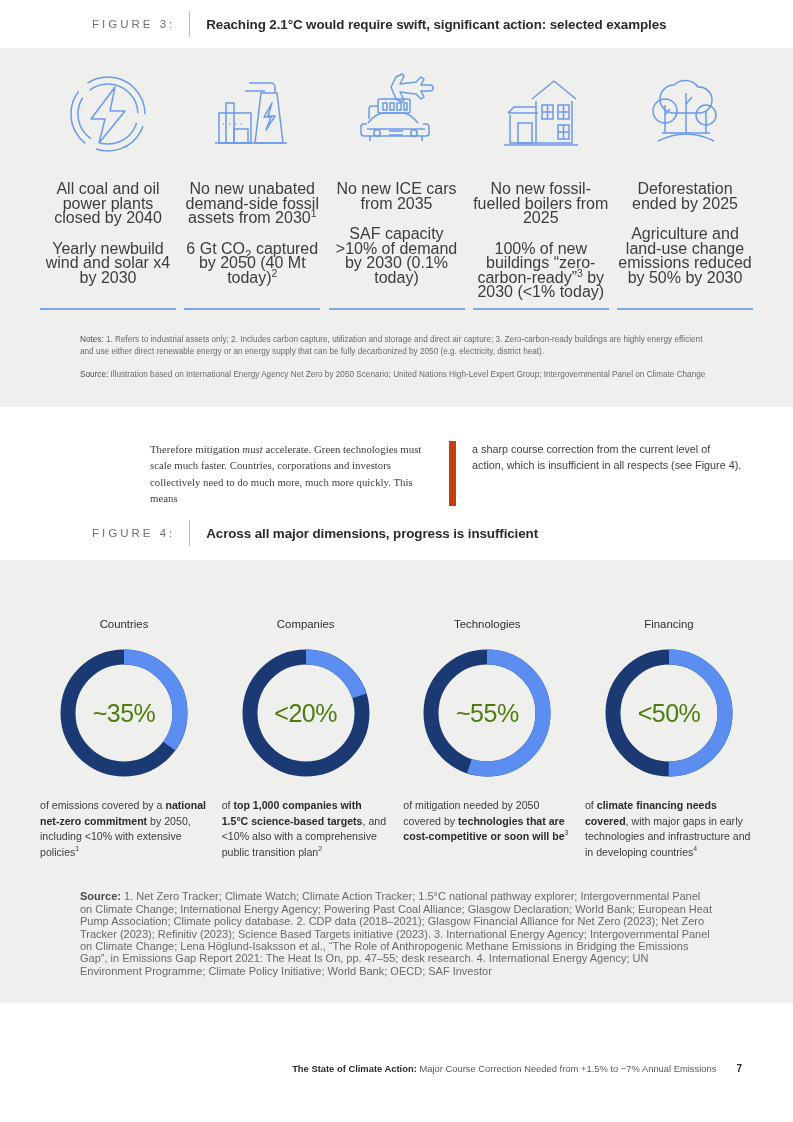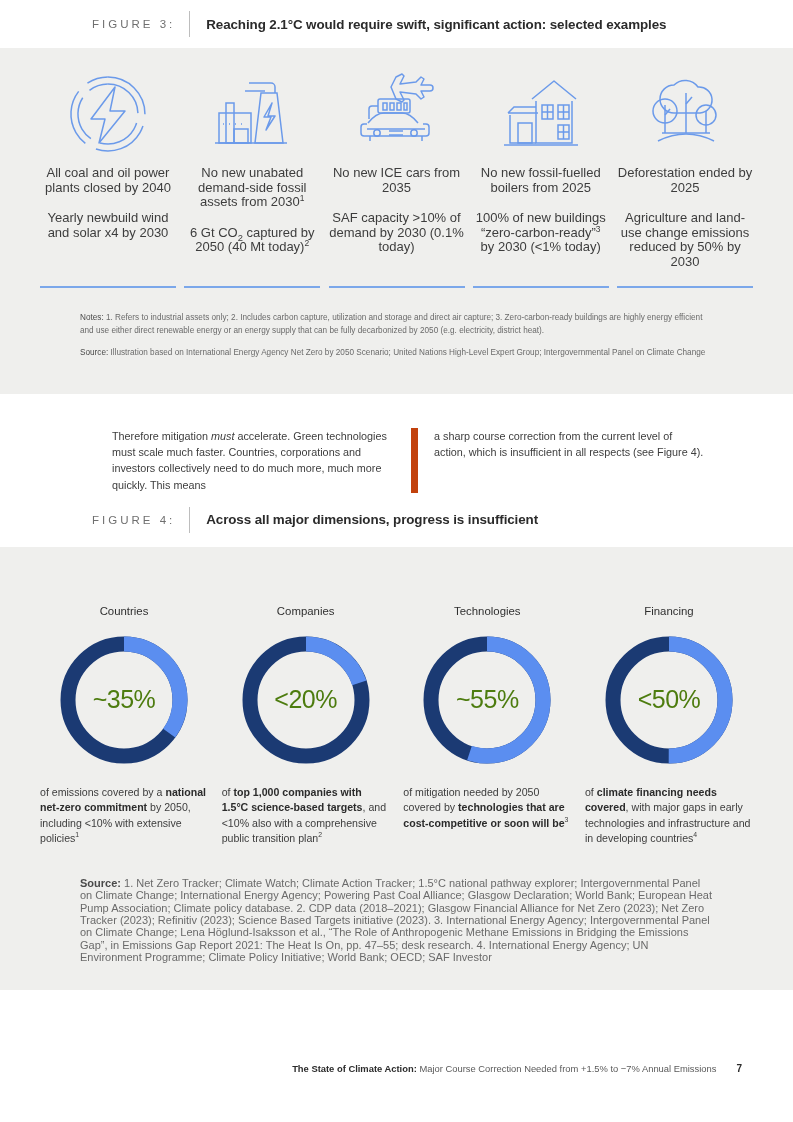"All coal and oil power" .icon-texts { font-size: 13px -> 16px; margin-top: 4px -> 20px }
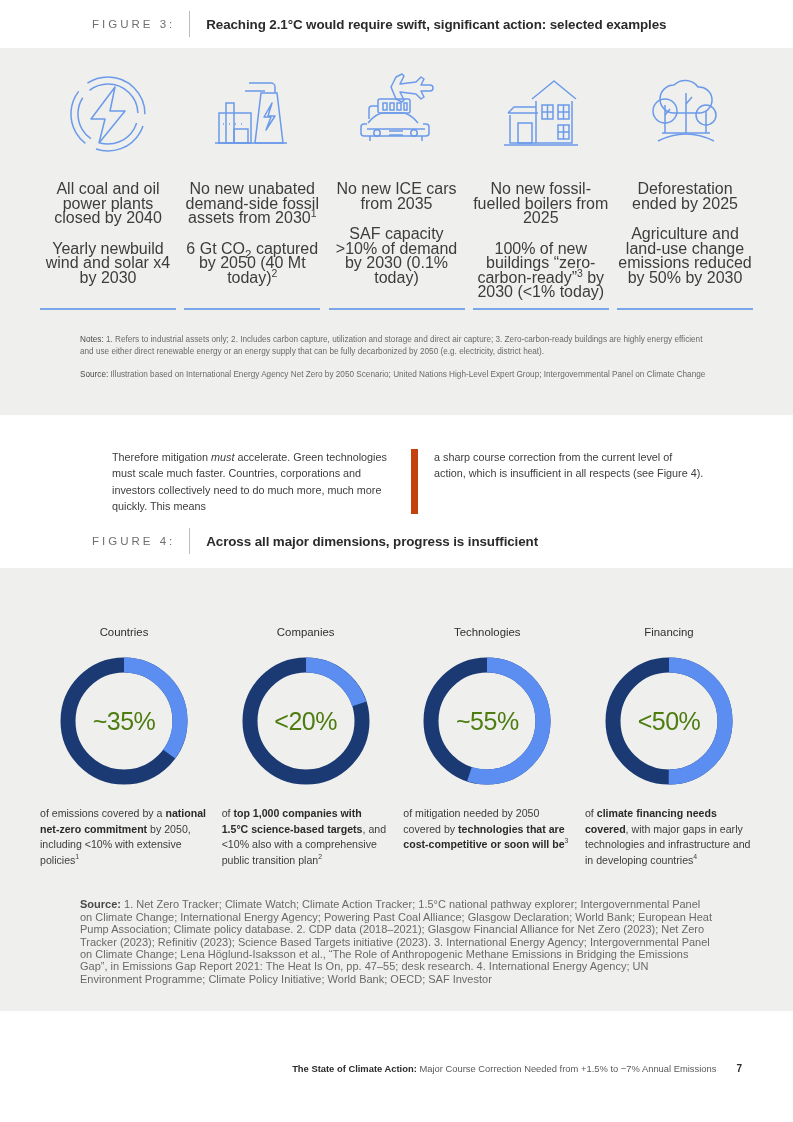"Source: Illustration based on" .notes-line:last-child { margin-bottom: 12px -> 4px }
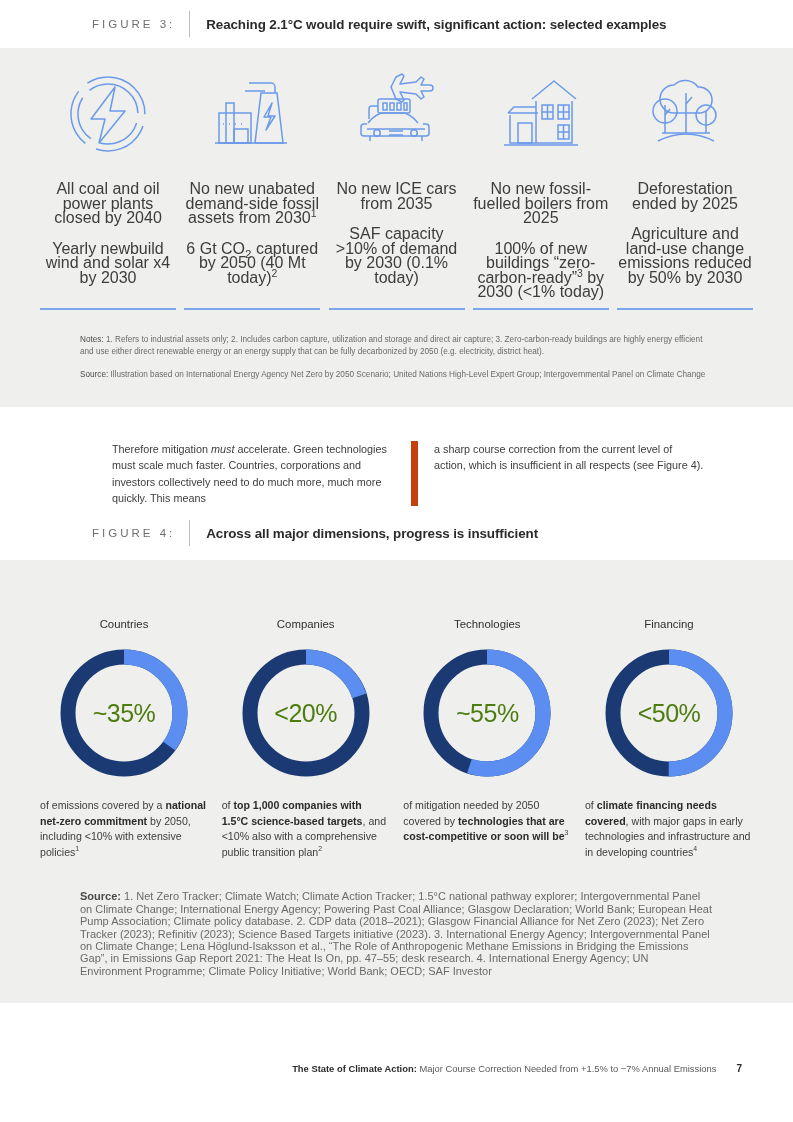"Therefore mitigation must accelerate." .body-col.first { font-family: none -> Liberation Serif, serif; margin-left: 72px -> 110px }
